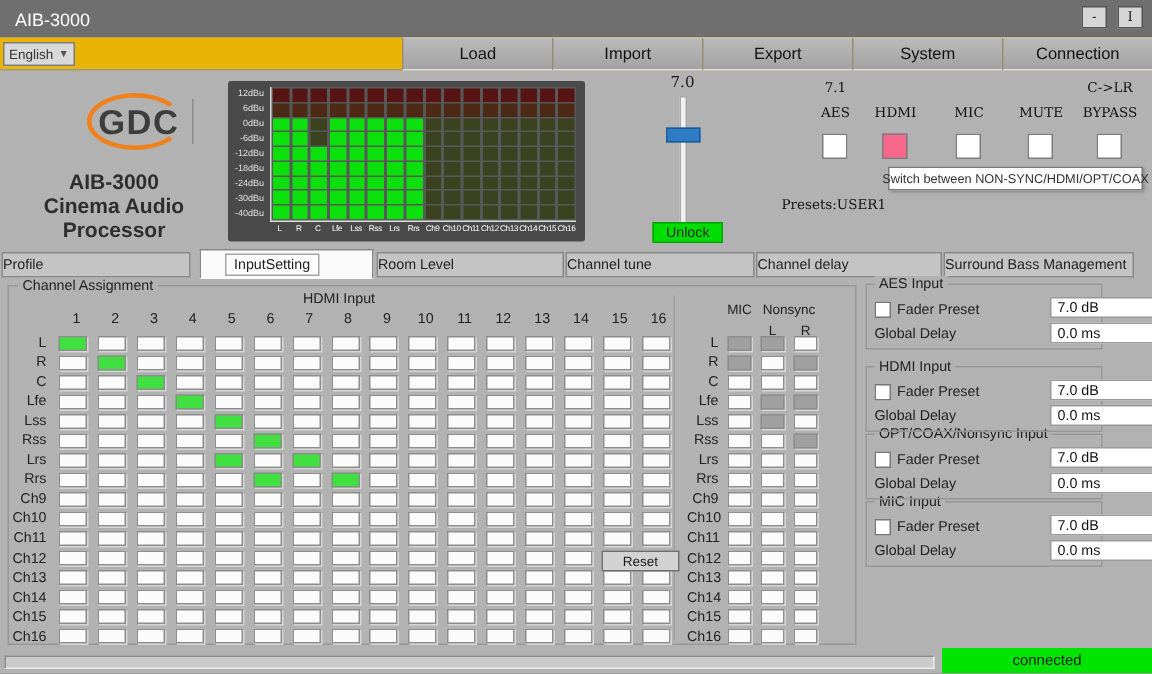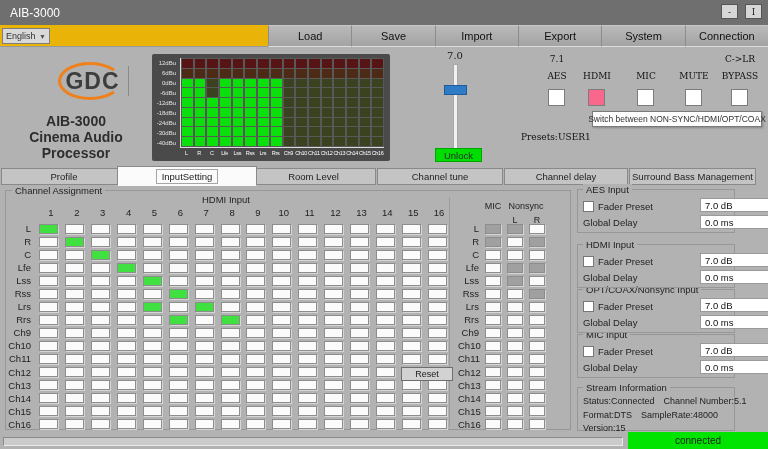"Save" div.menu-button { html: <div>Save</div> -> none }
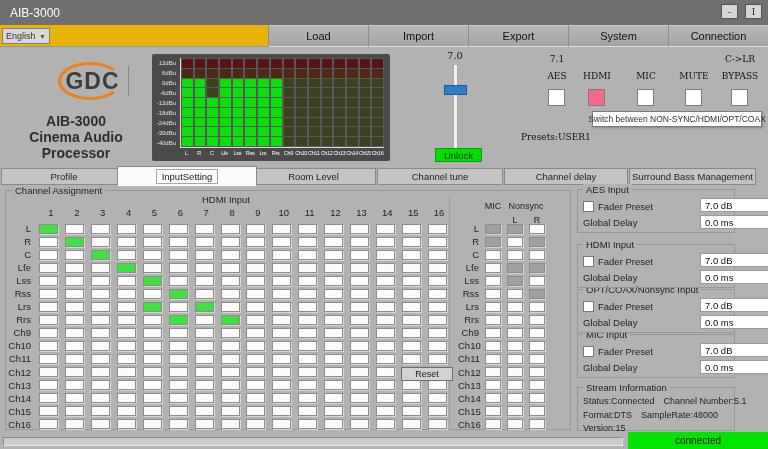"Profile" .tab { justify-content: center -> flex-start }
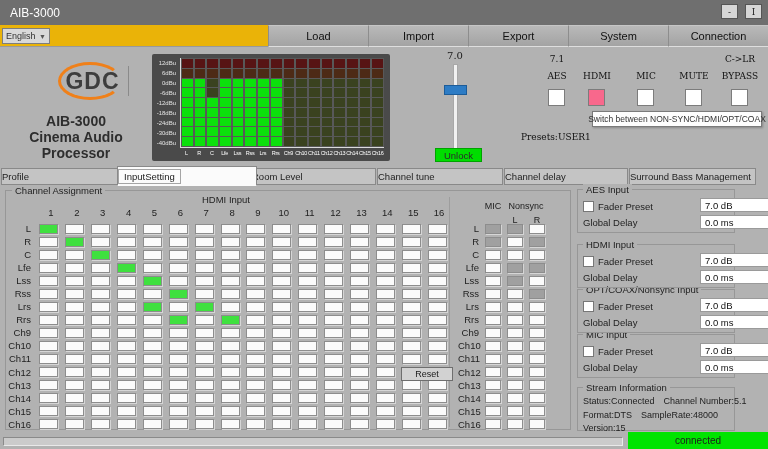"InputSetting" div.tab { left: 117px -> 133px; padding-left: none -> 16px; width: 140px -> 116px }
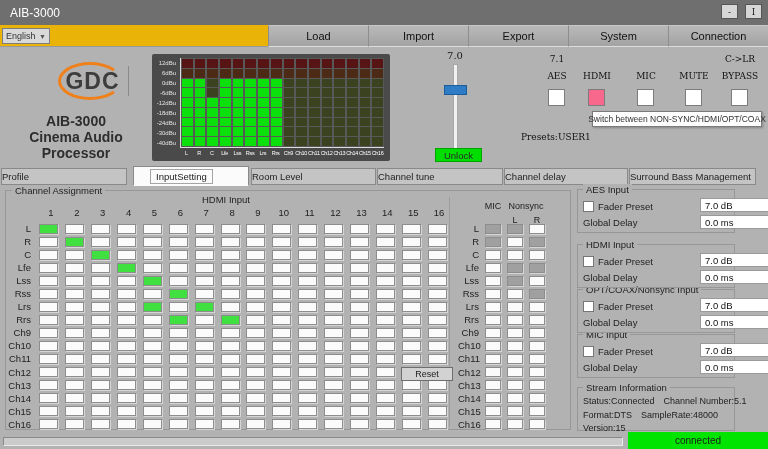"Stream Information" div.stream-box { html: <div> <span>Stream Information</span> <div> <div> <span>Status:Connected</span> <span>Channel Number:5.1</span> </div> <div> <span>Format:DTS</span> <span>SampleRate:48000</span> </div> <div> <span>Version:15</span> </div> </div> </div> -> none }
